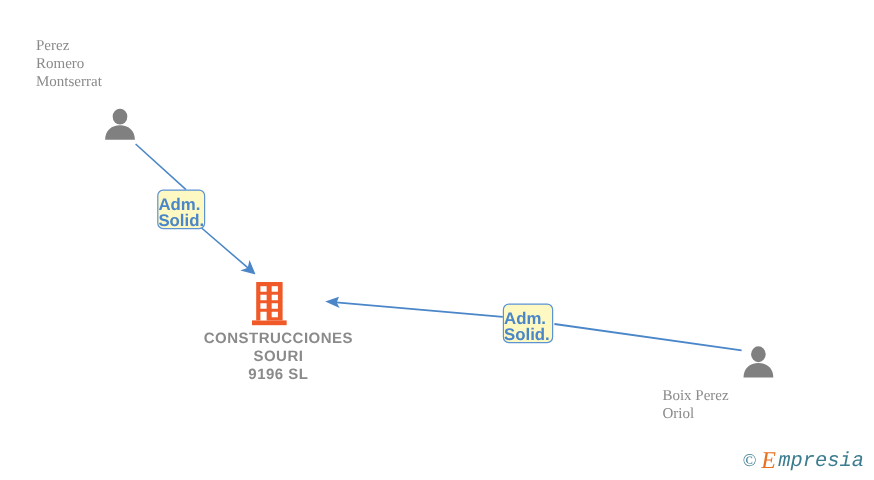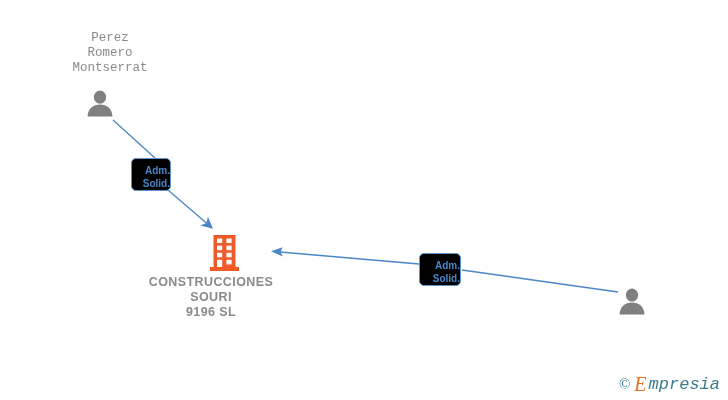"Perez" .person-label { font-family: Liberation Mono, monospace -> Liberation Serif, serif; text-align: center -> none }
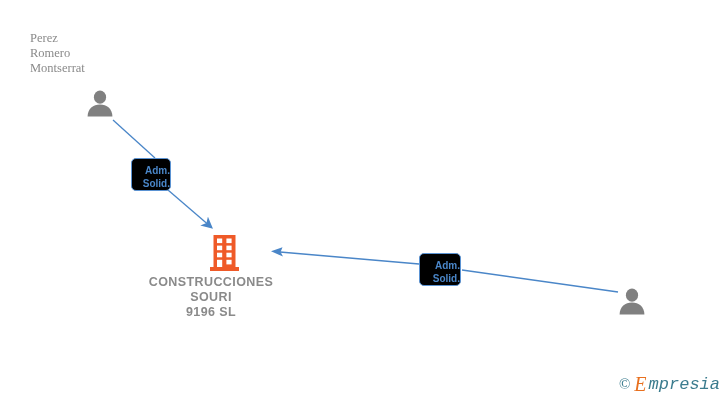"Adm." .rel-box { background: #000000 -> #fef9c3; font-size: 10px -> 14px; text-align: right -> left }
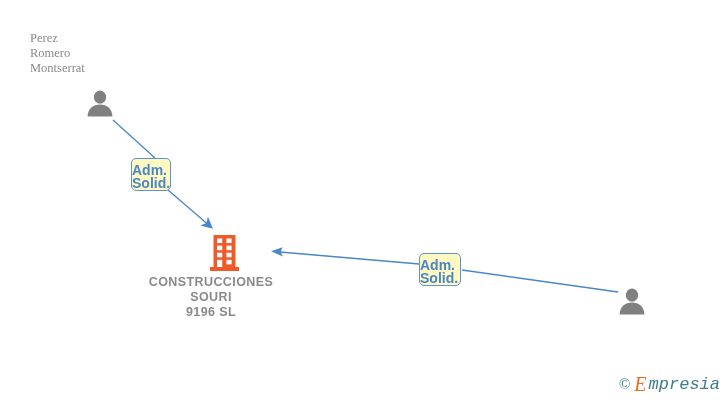"CONSTRUCCIONES" div.company-label { left: 91px -> 112px }
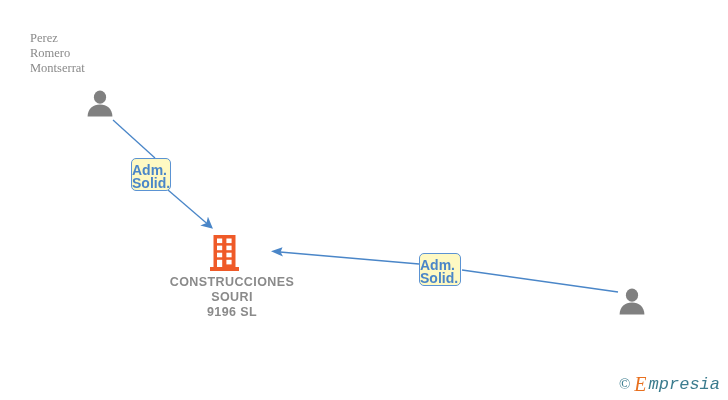"Boix Perez" div.person-label { html: none -> <div>Boix Perez Oriol</div> }
